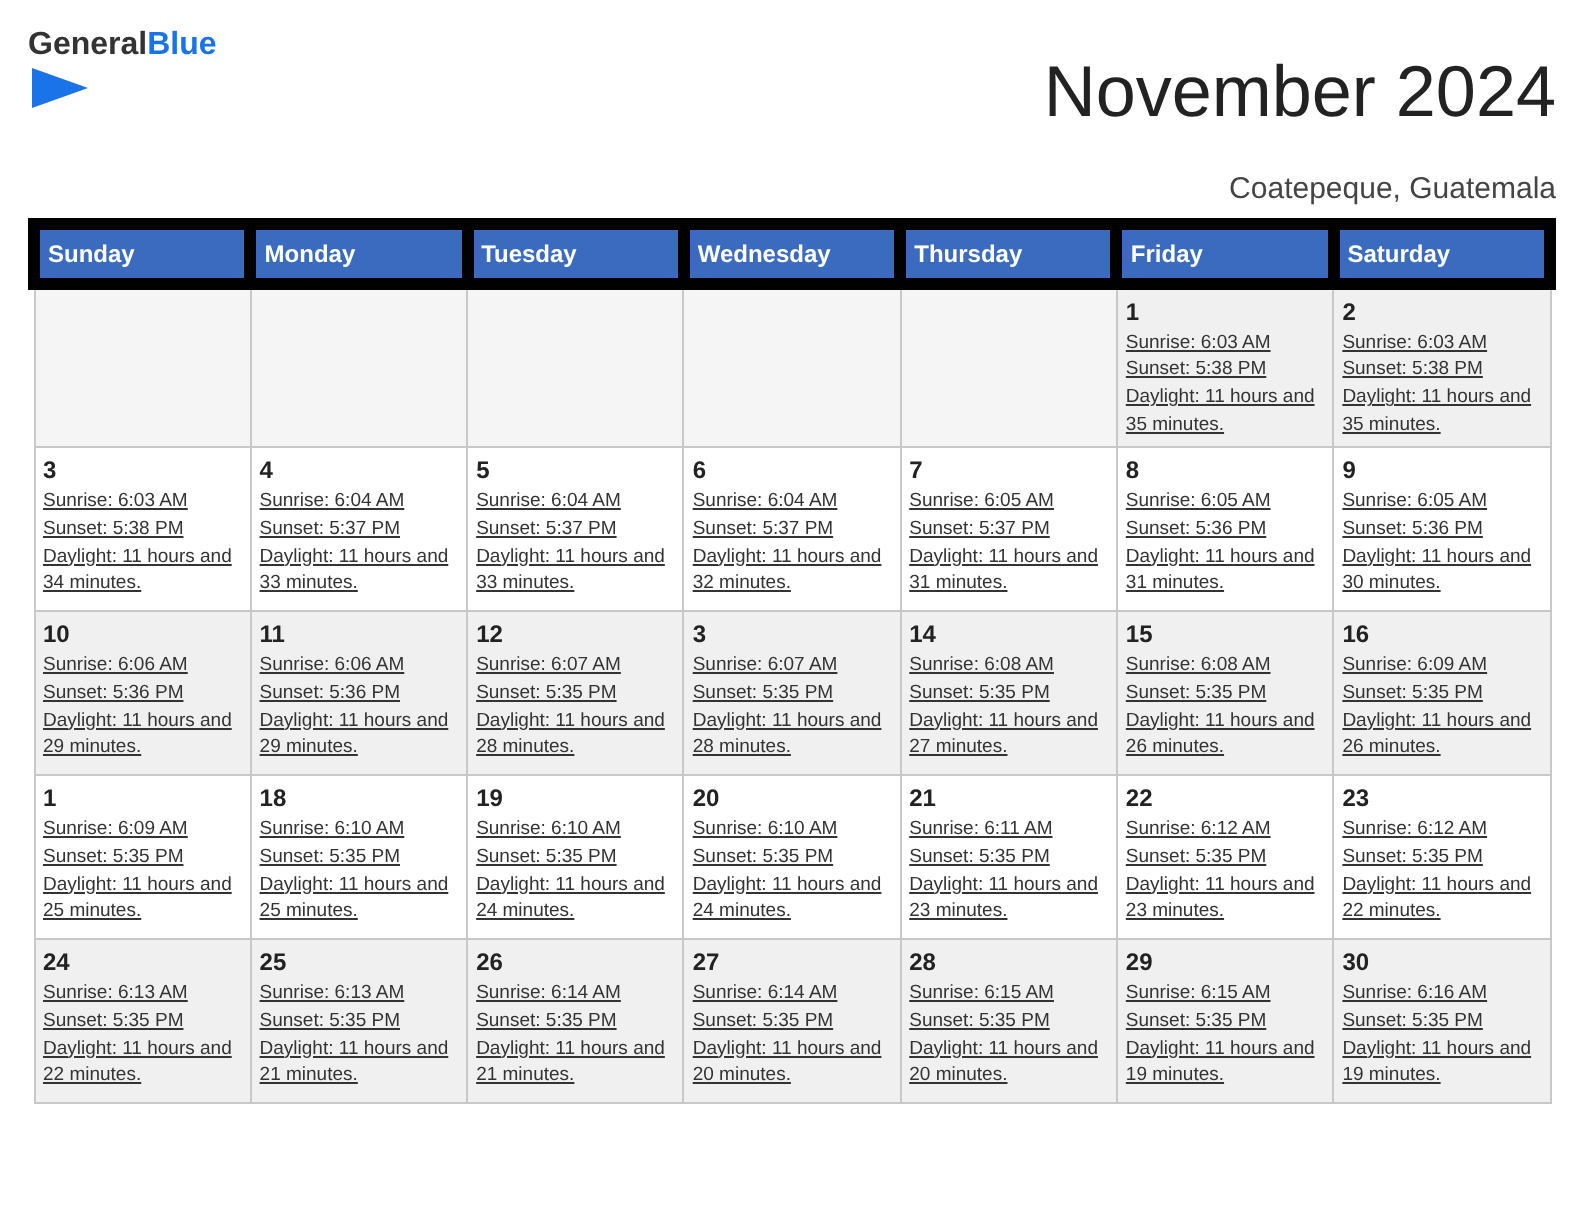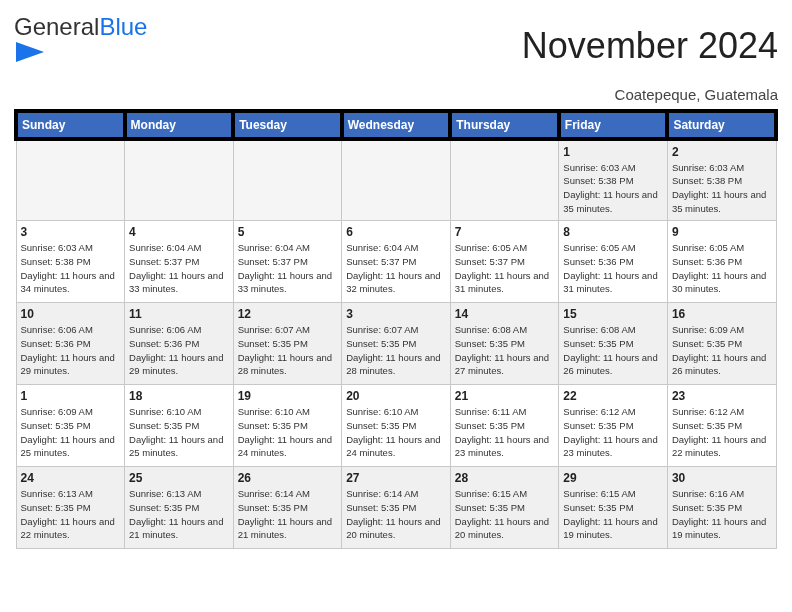"GeneralBlue" .logo-text { font-size: 24px -> 16px; font-weight: normal -> bold }
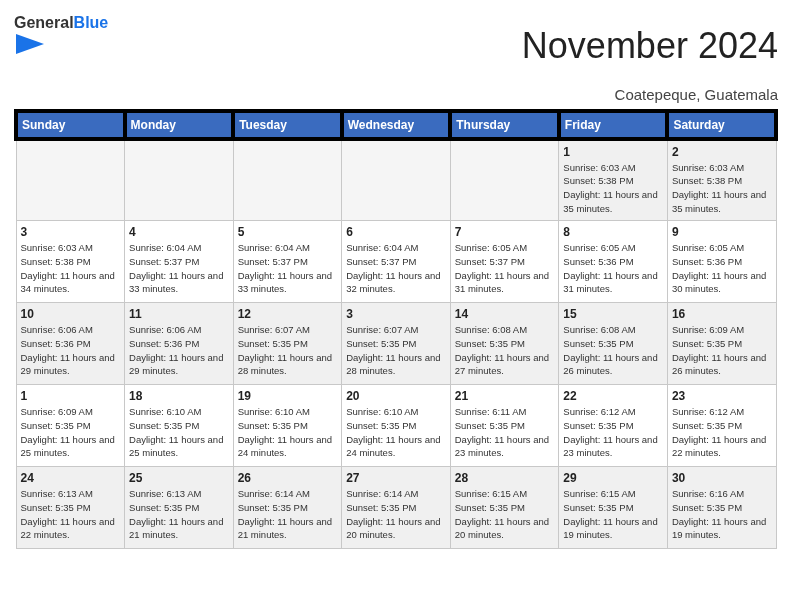"Sunday" .calendar th { border: 4px solid #000000 -> 6px solid #000000 }
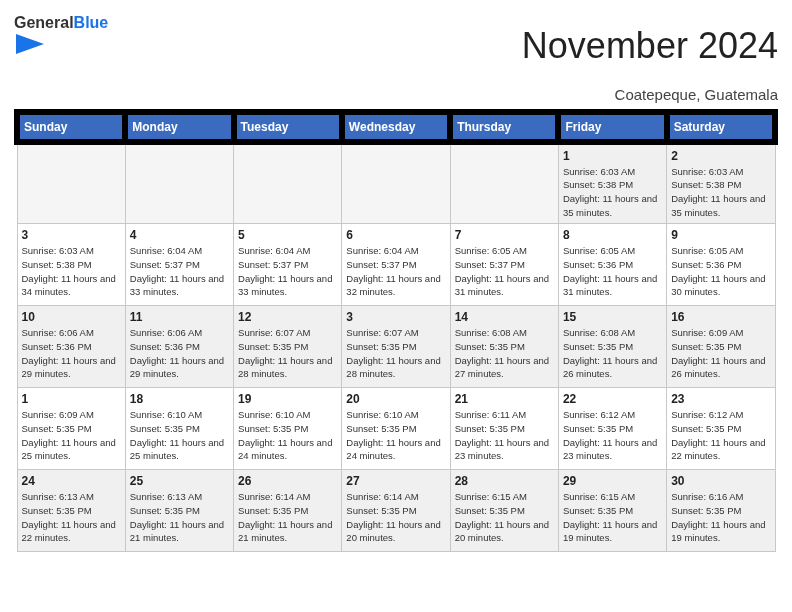"Sunrise: 6:03 AM Sunset: 5:38" .day-info { text-decoration: none -> underline }
